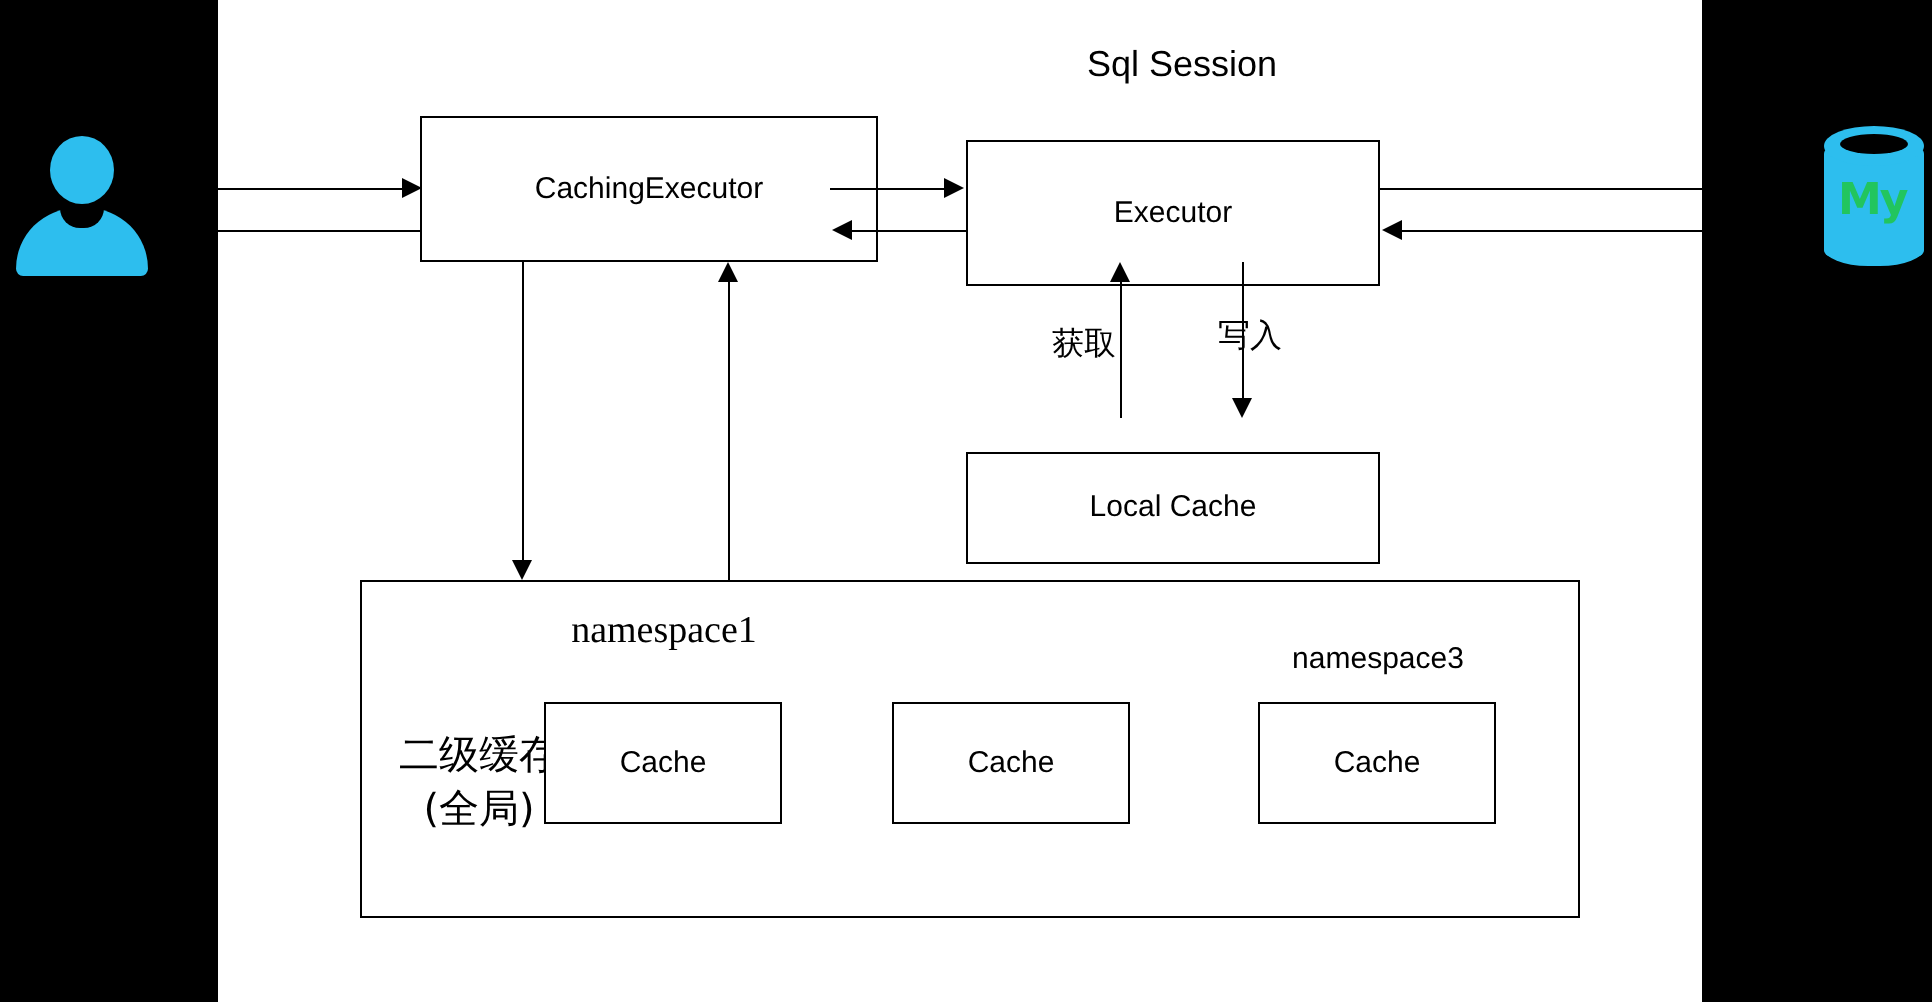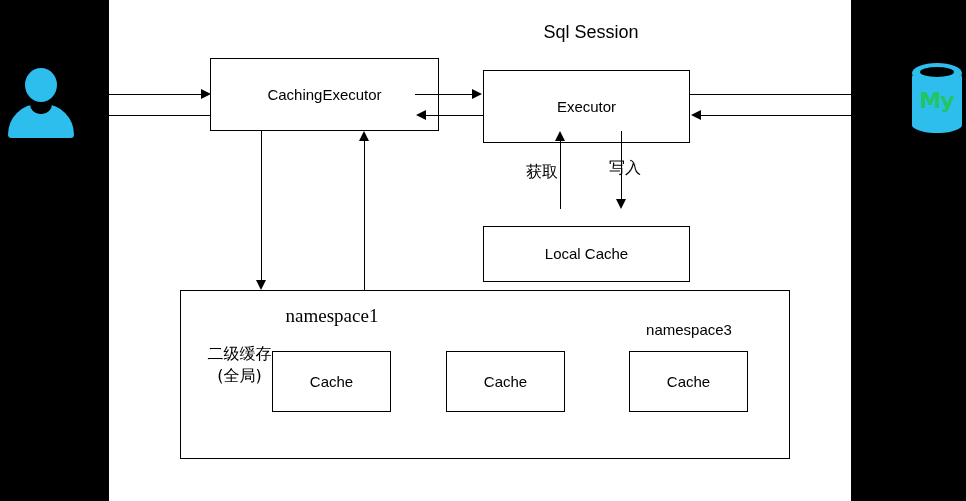"二级缓存" div.plain { font-size: 16px -> 20px; top: 52px -> 73px }
